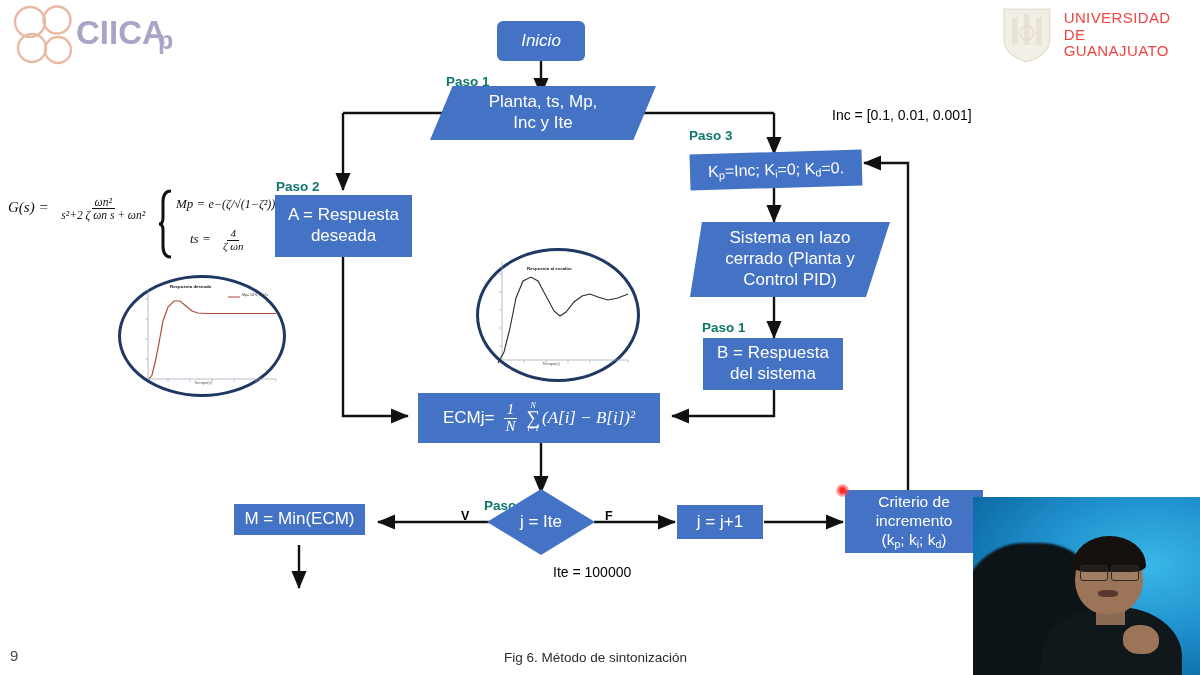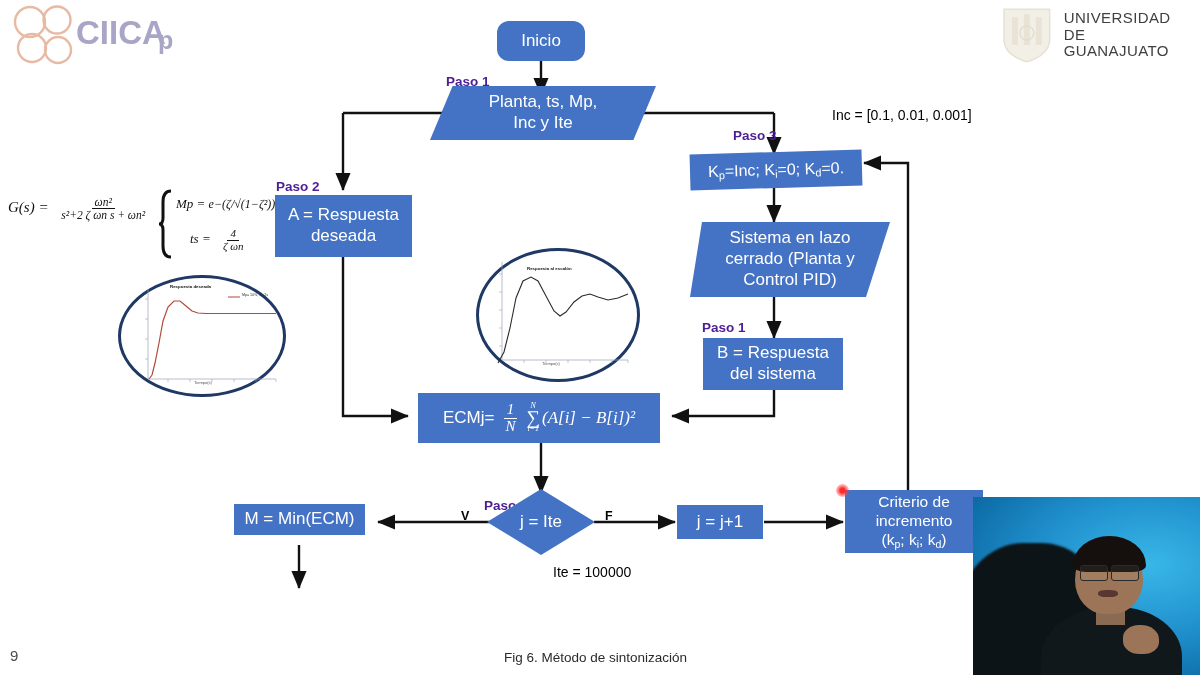"UNIVERSIDAD DE" #ug-logo .ug-text { color: #404040 -> #ef4444 }
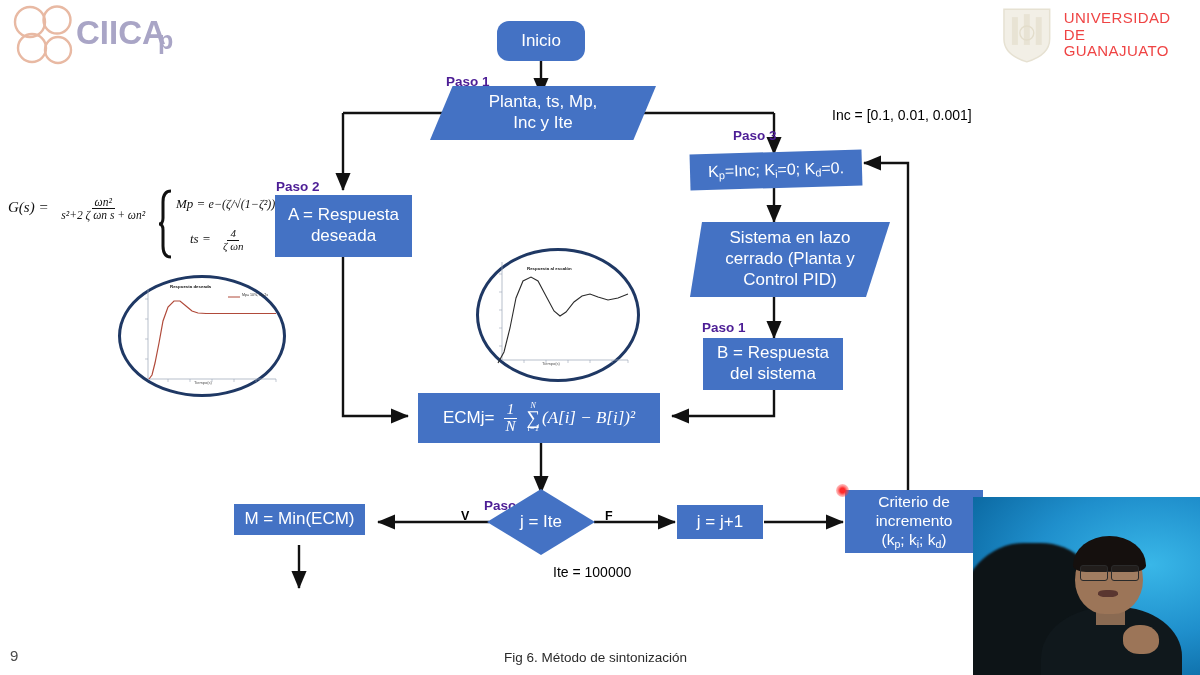"Inicio" .node.term { border-radius: 12px -> 6px; font-style: none -> italic }
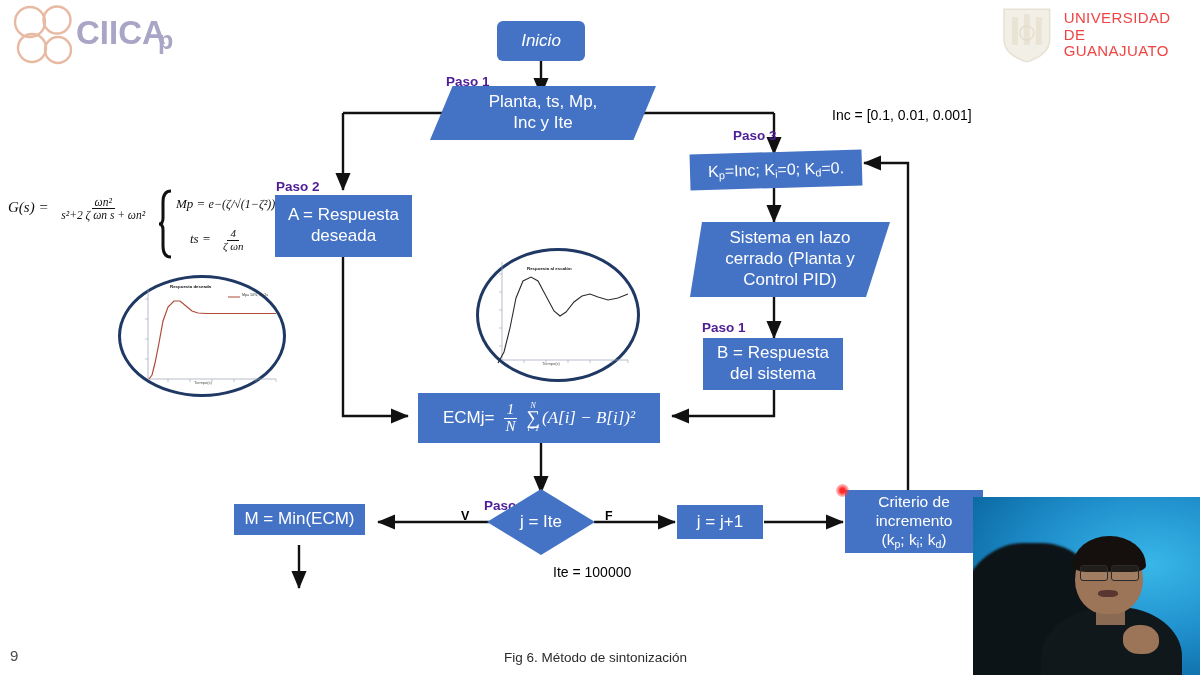"Paso 1" .steplabel { color: #4c1d95 -> #0f766e }
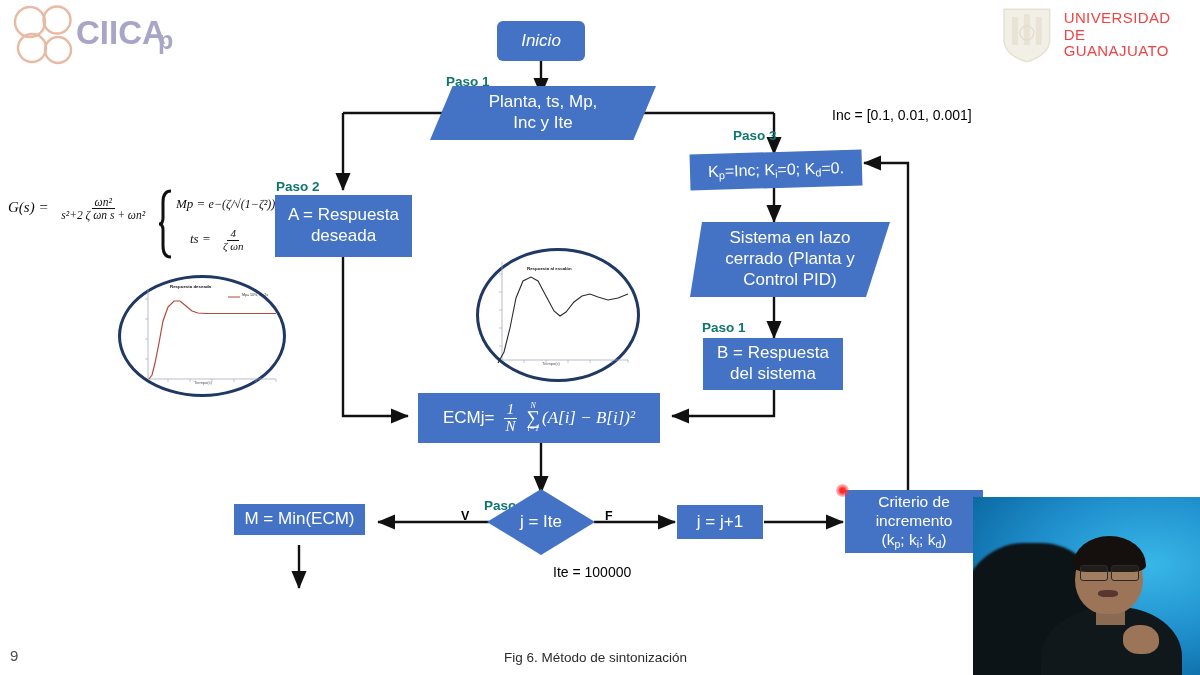"Paso 3" div.steplabel { margin-left: 44px -> none }
